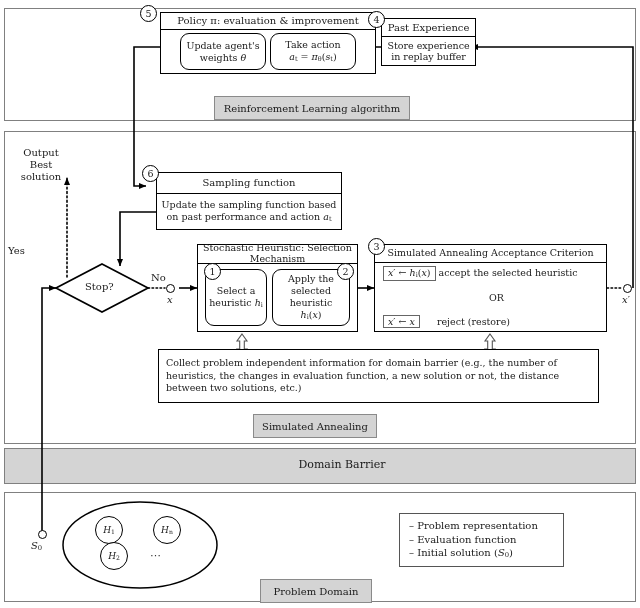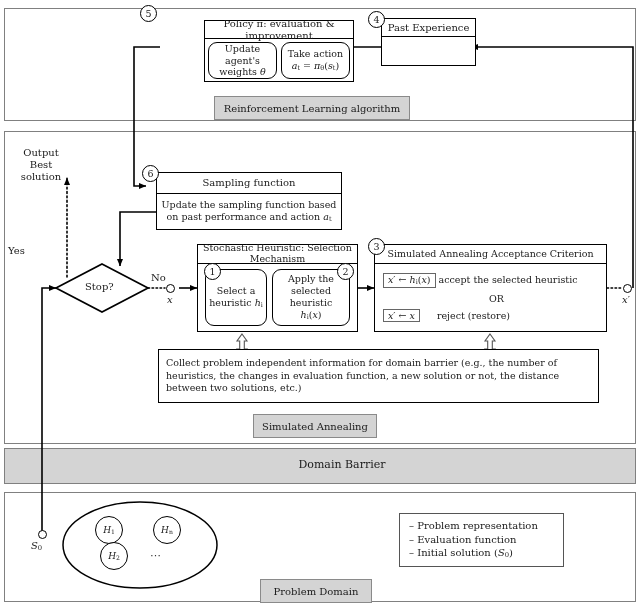"Policy π: evaluation & improvement" div.box { margin-left: 44px -> none; top: 20px -> 12px; width: 150px -> 216px }
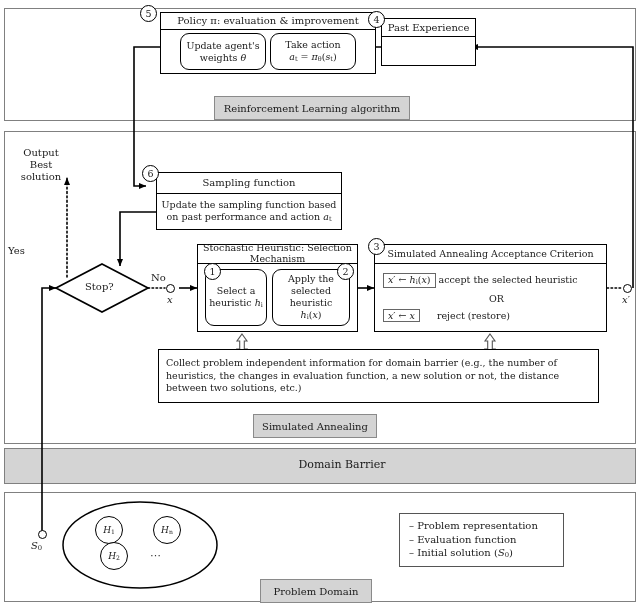"Store experience" div.bdy { html: none -> <div> <span>Store experience</span> <span>in replay buffer</span> </div> }
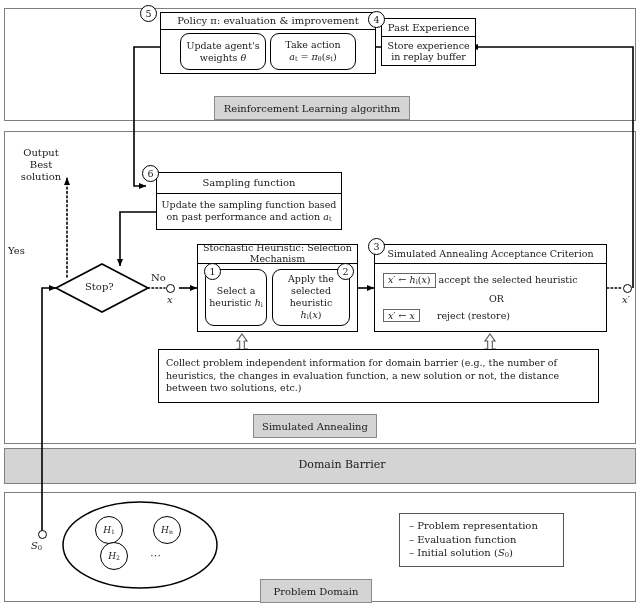"x′ ← hi(x) accept the" div.bdy { gap: 5px -> 11px }
